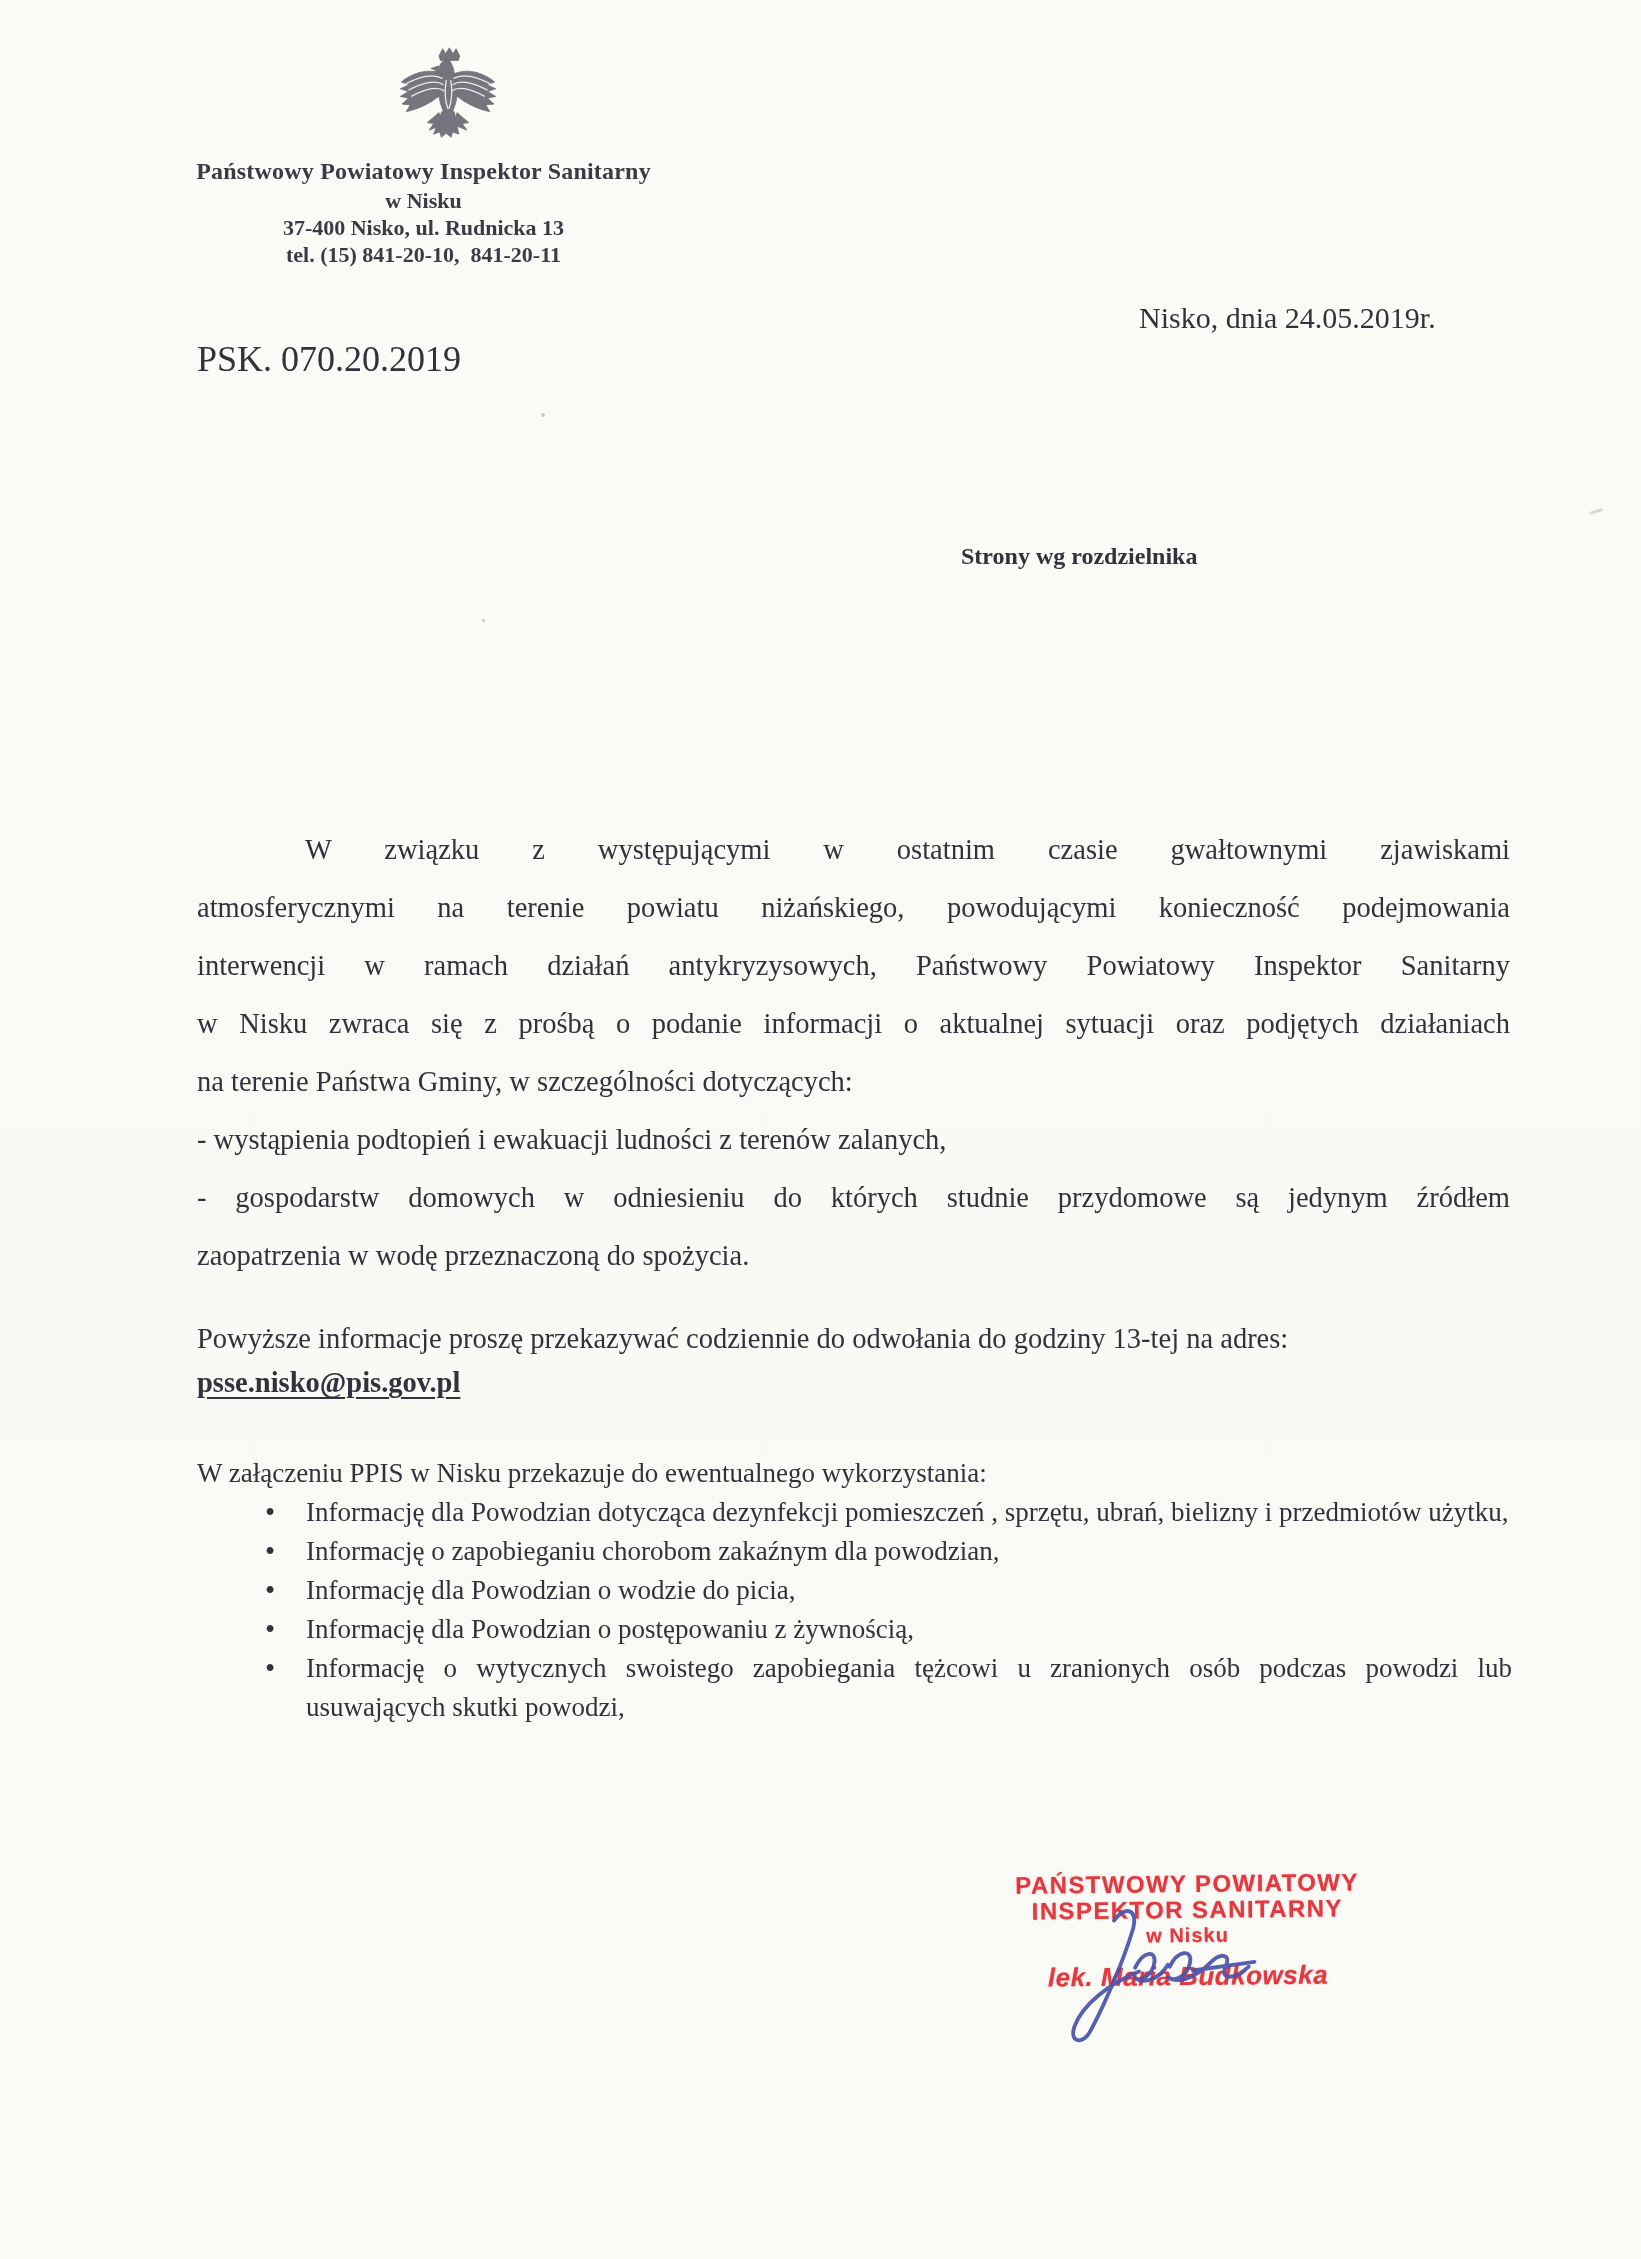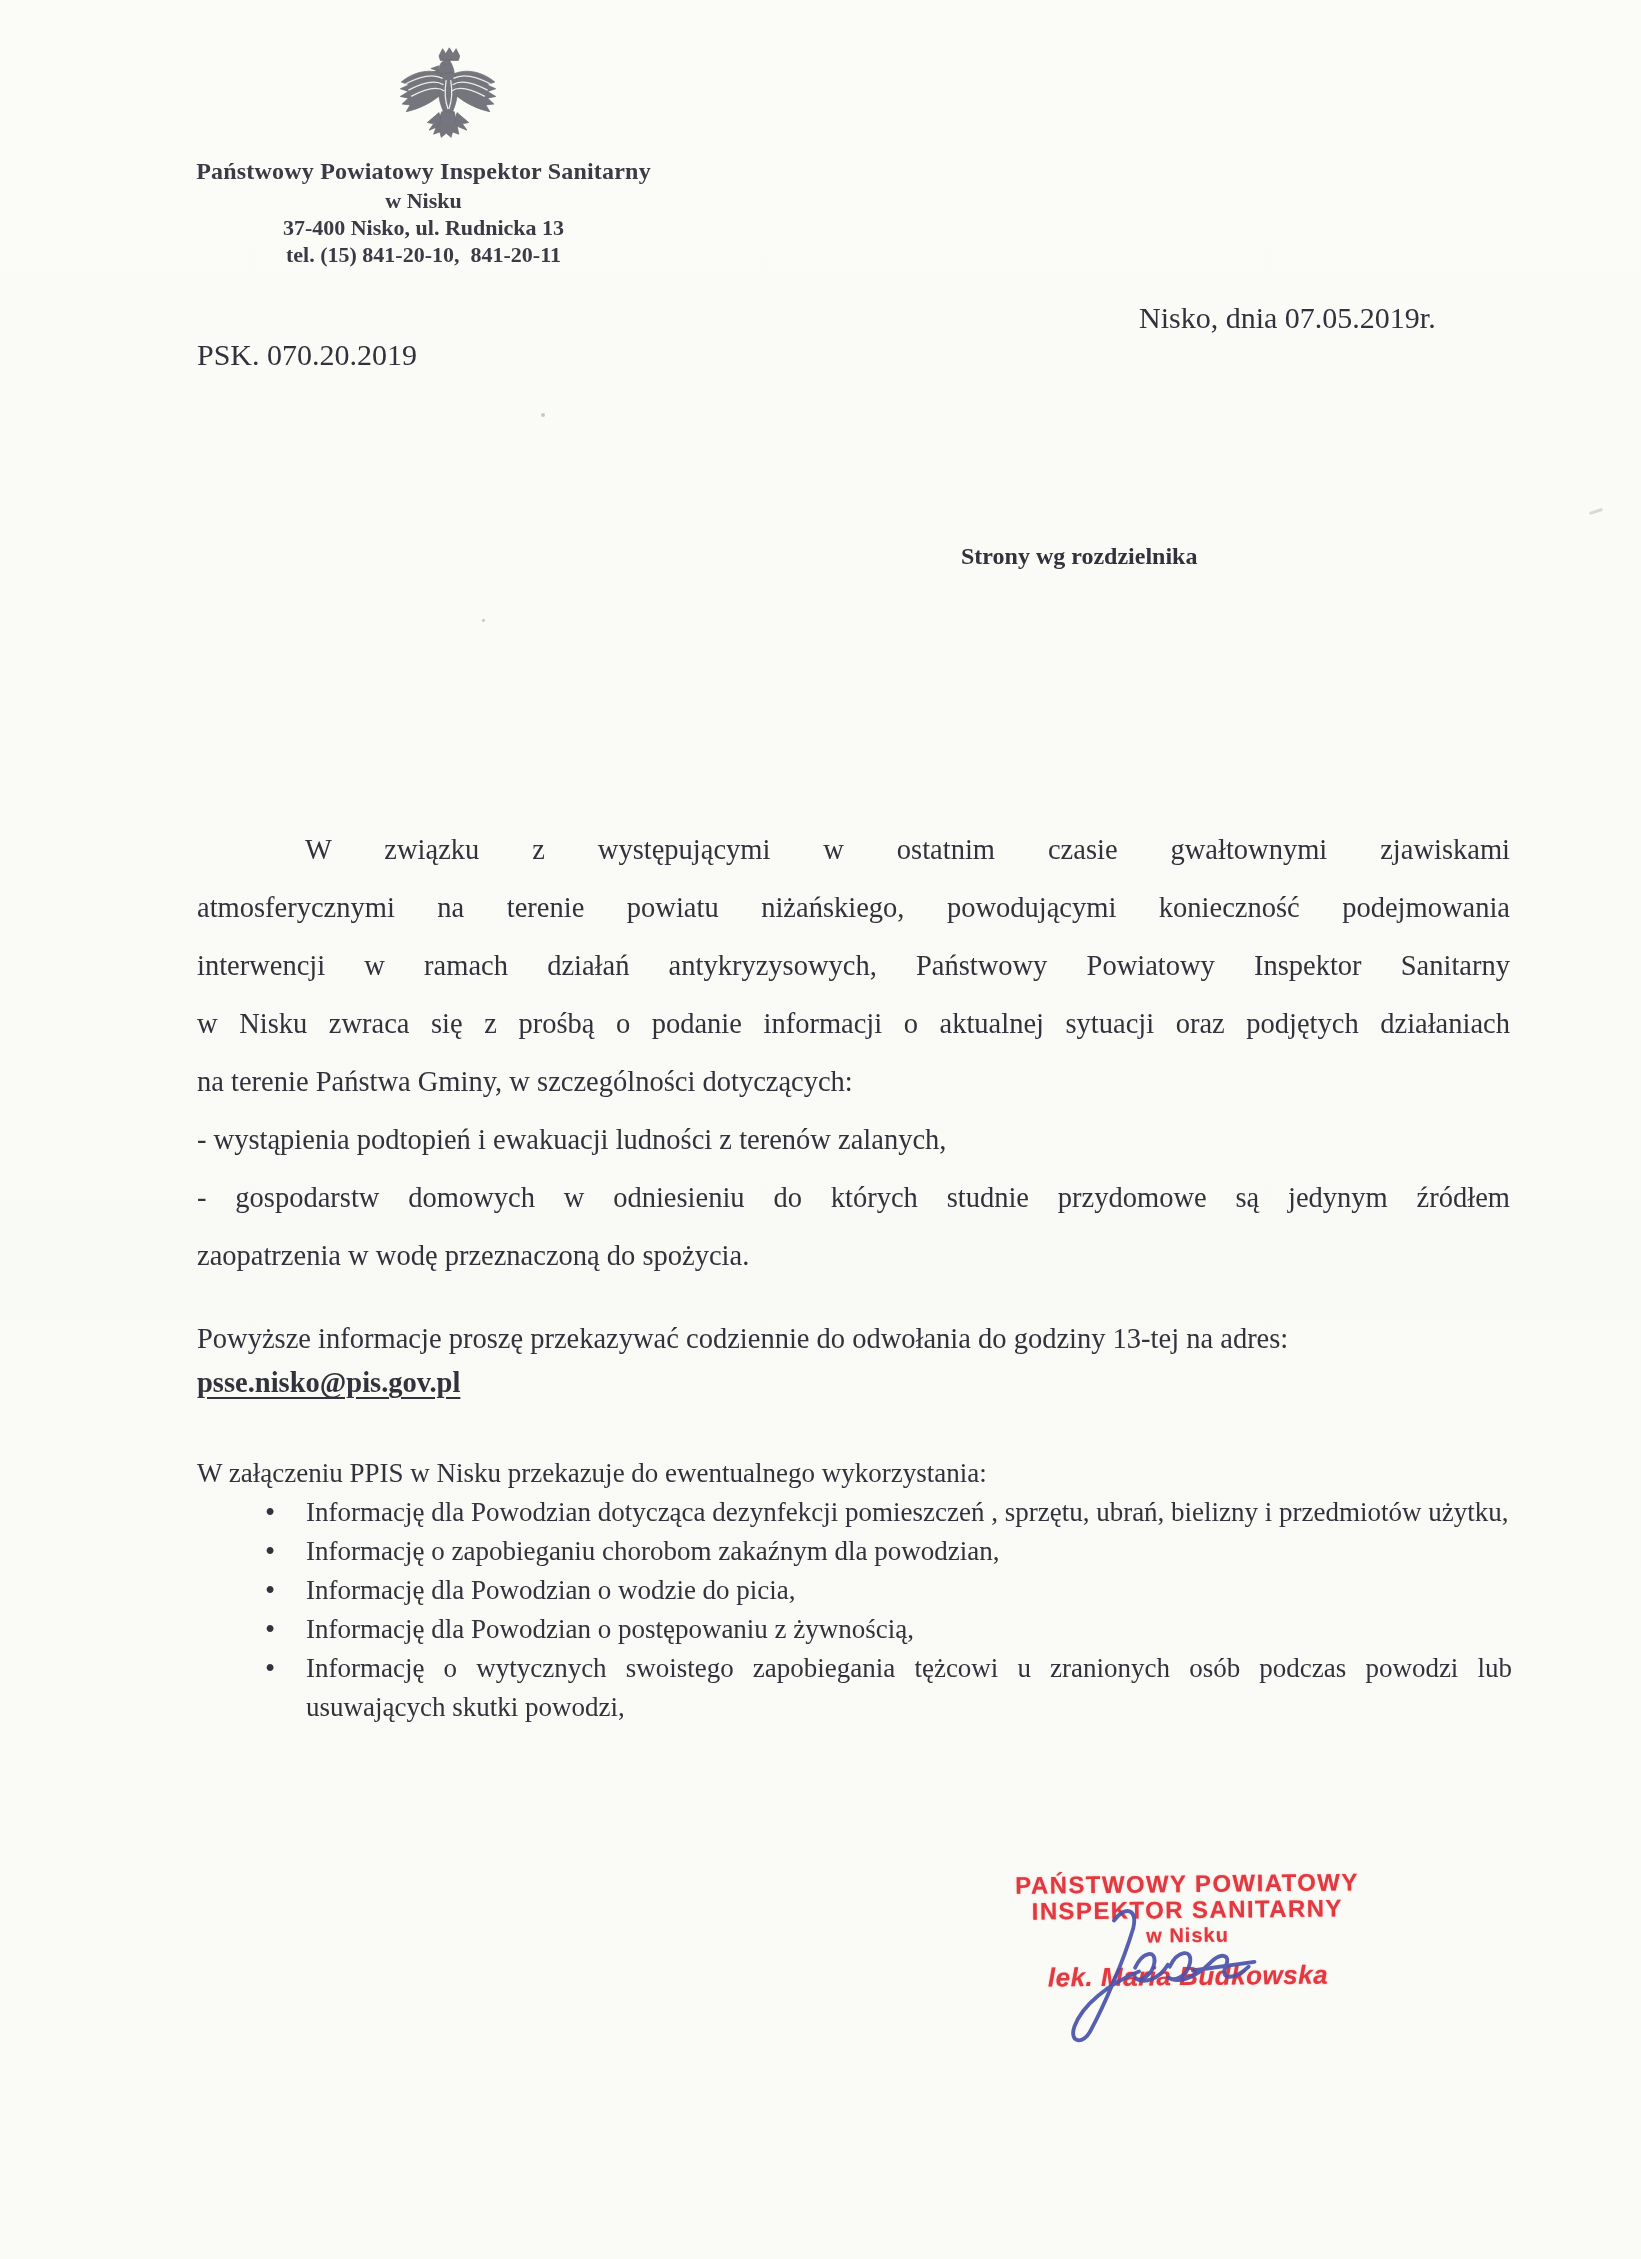"Nisko, dnia 07.05.2019r." div.place-date { text: 07.05.2019r -> 24.05.2019r }
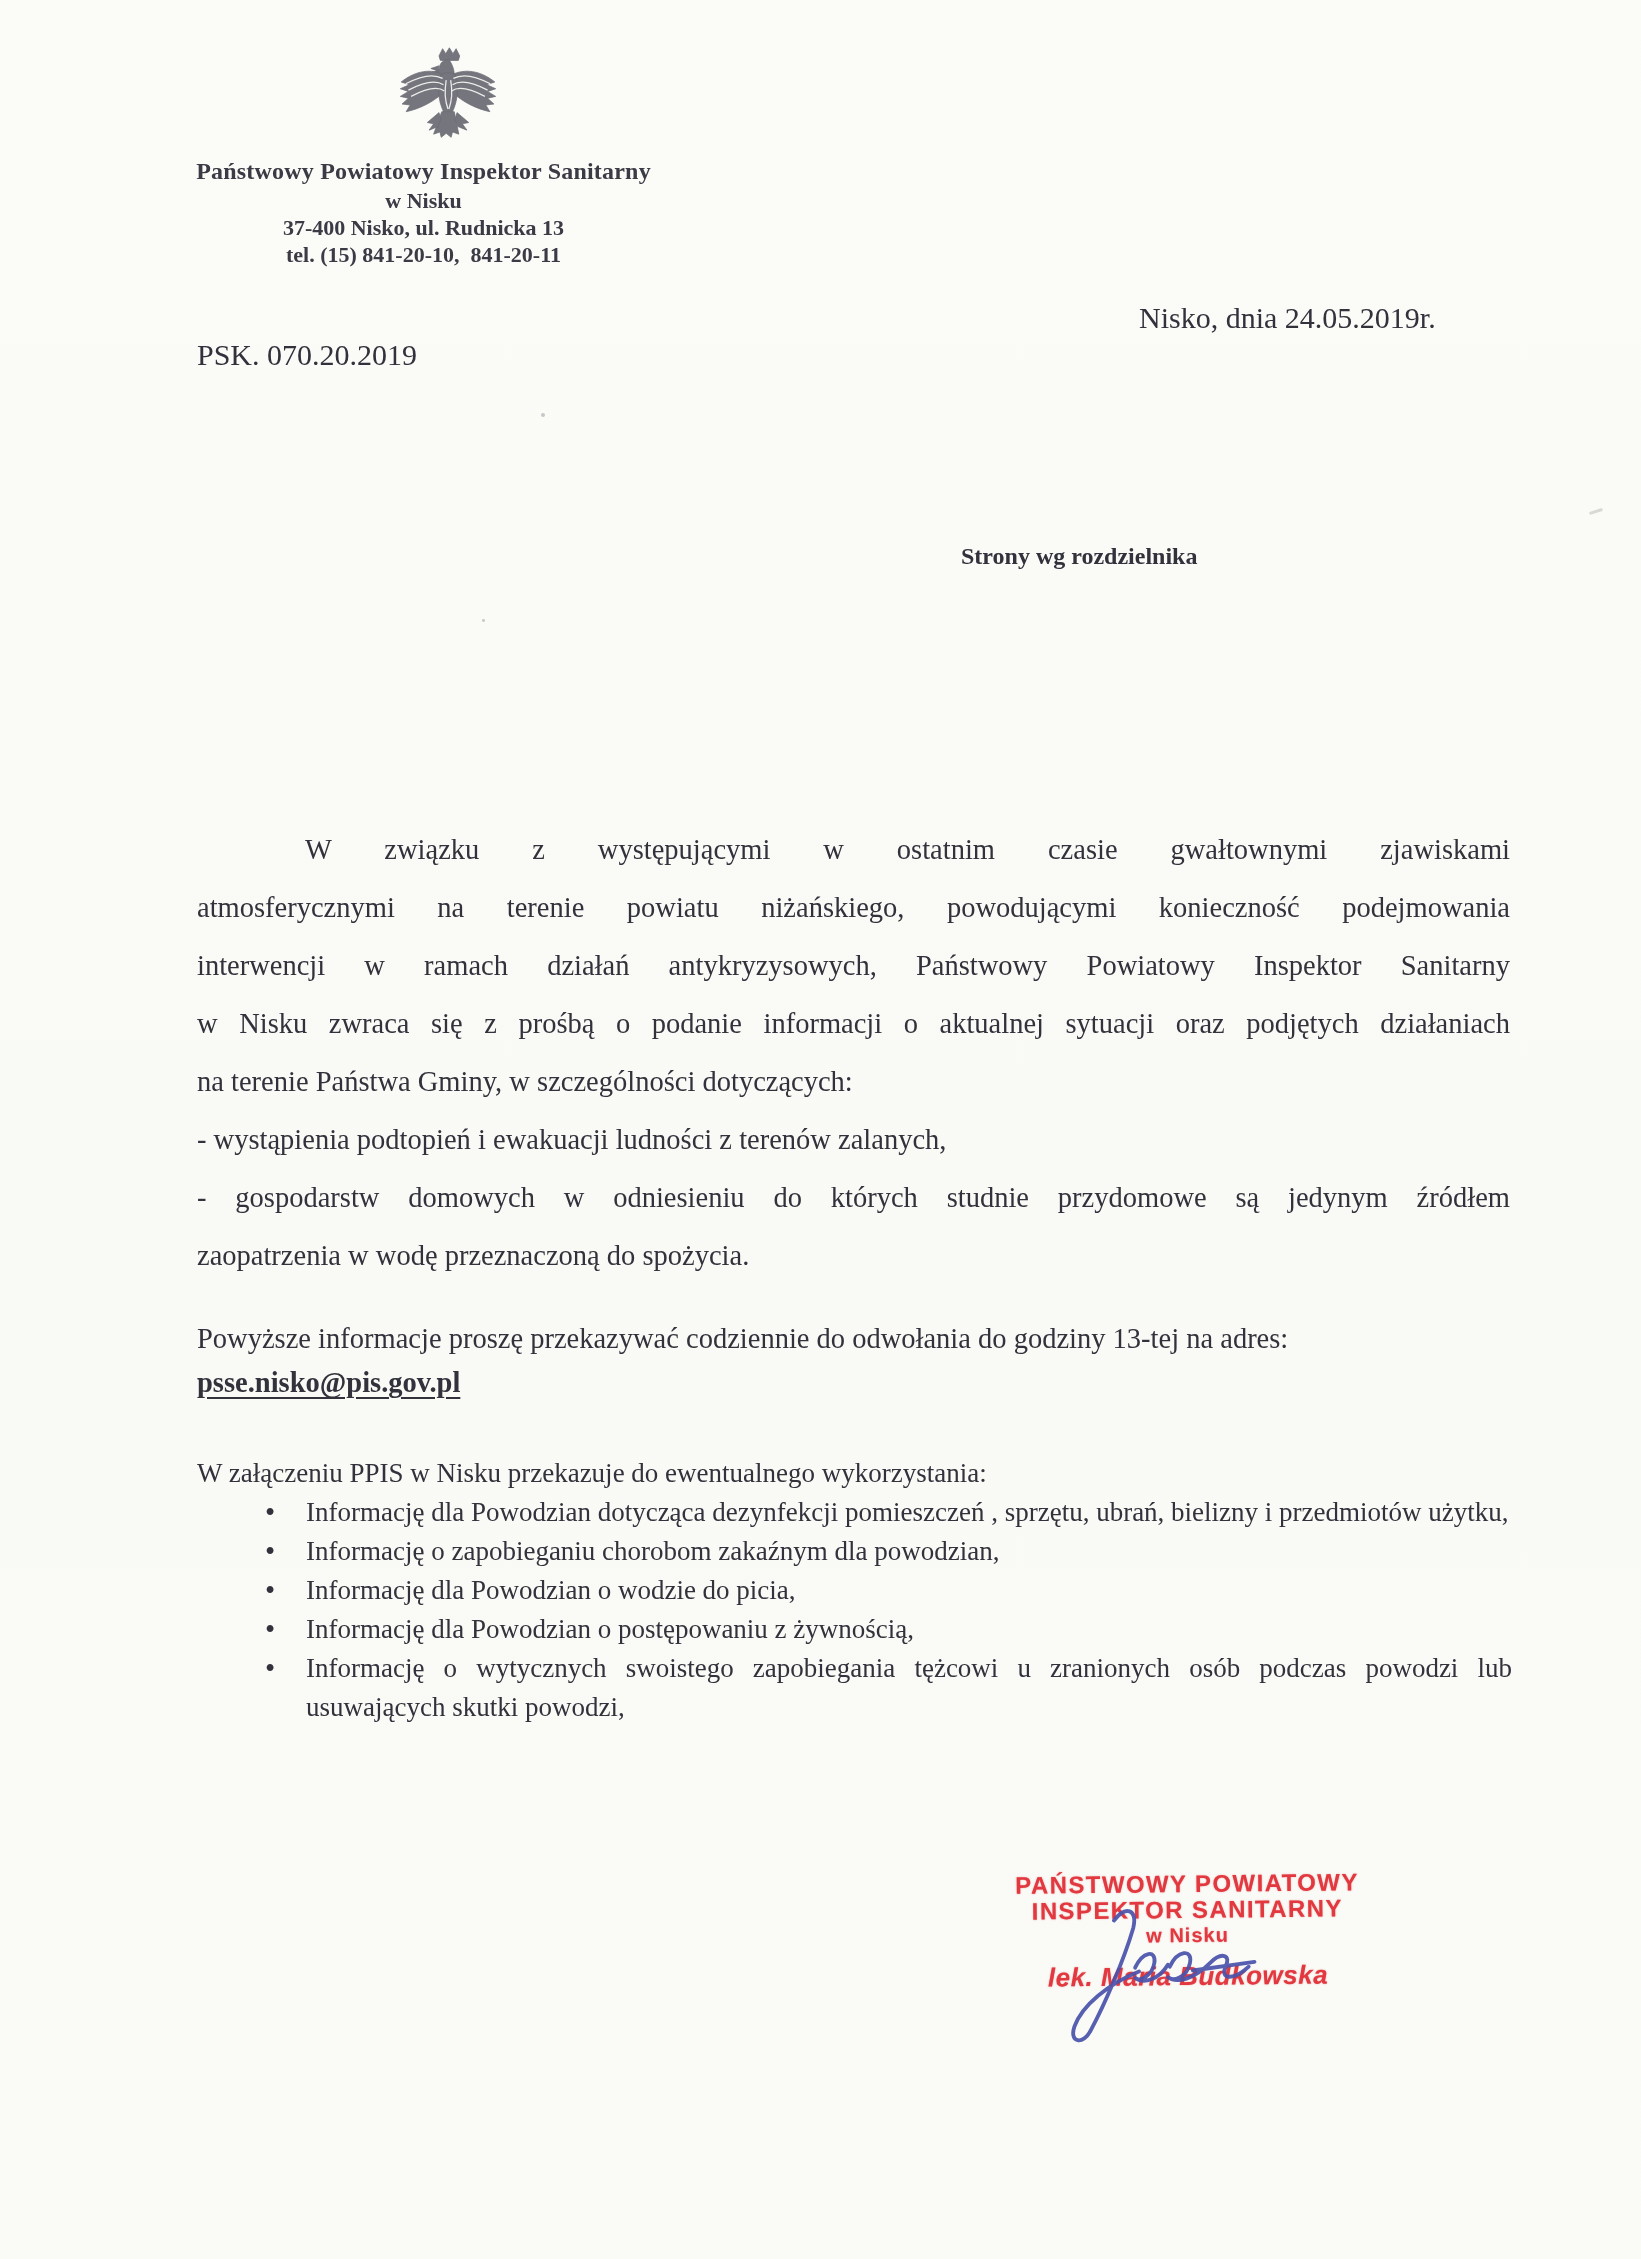"PSK. 070.20.2019" .reference { font-size: 30px -> 36px }
